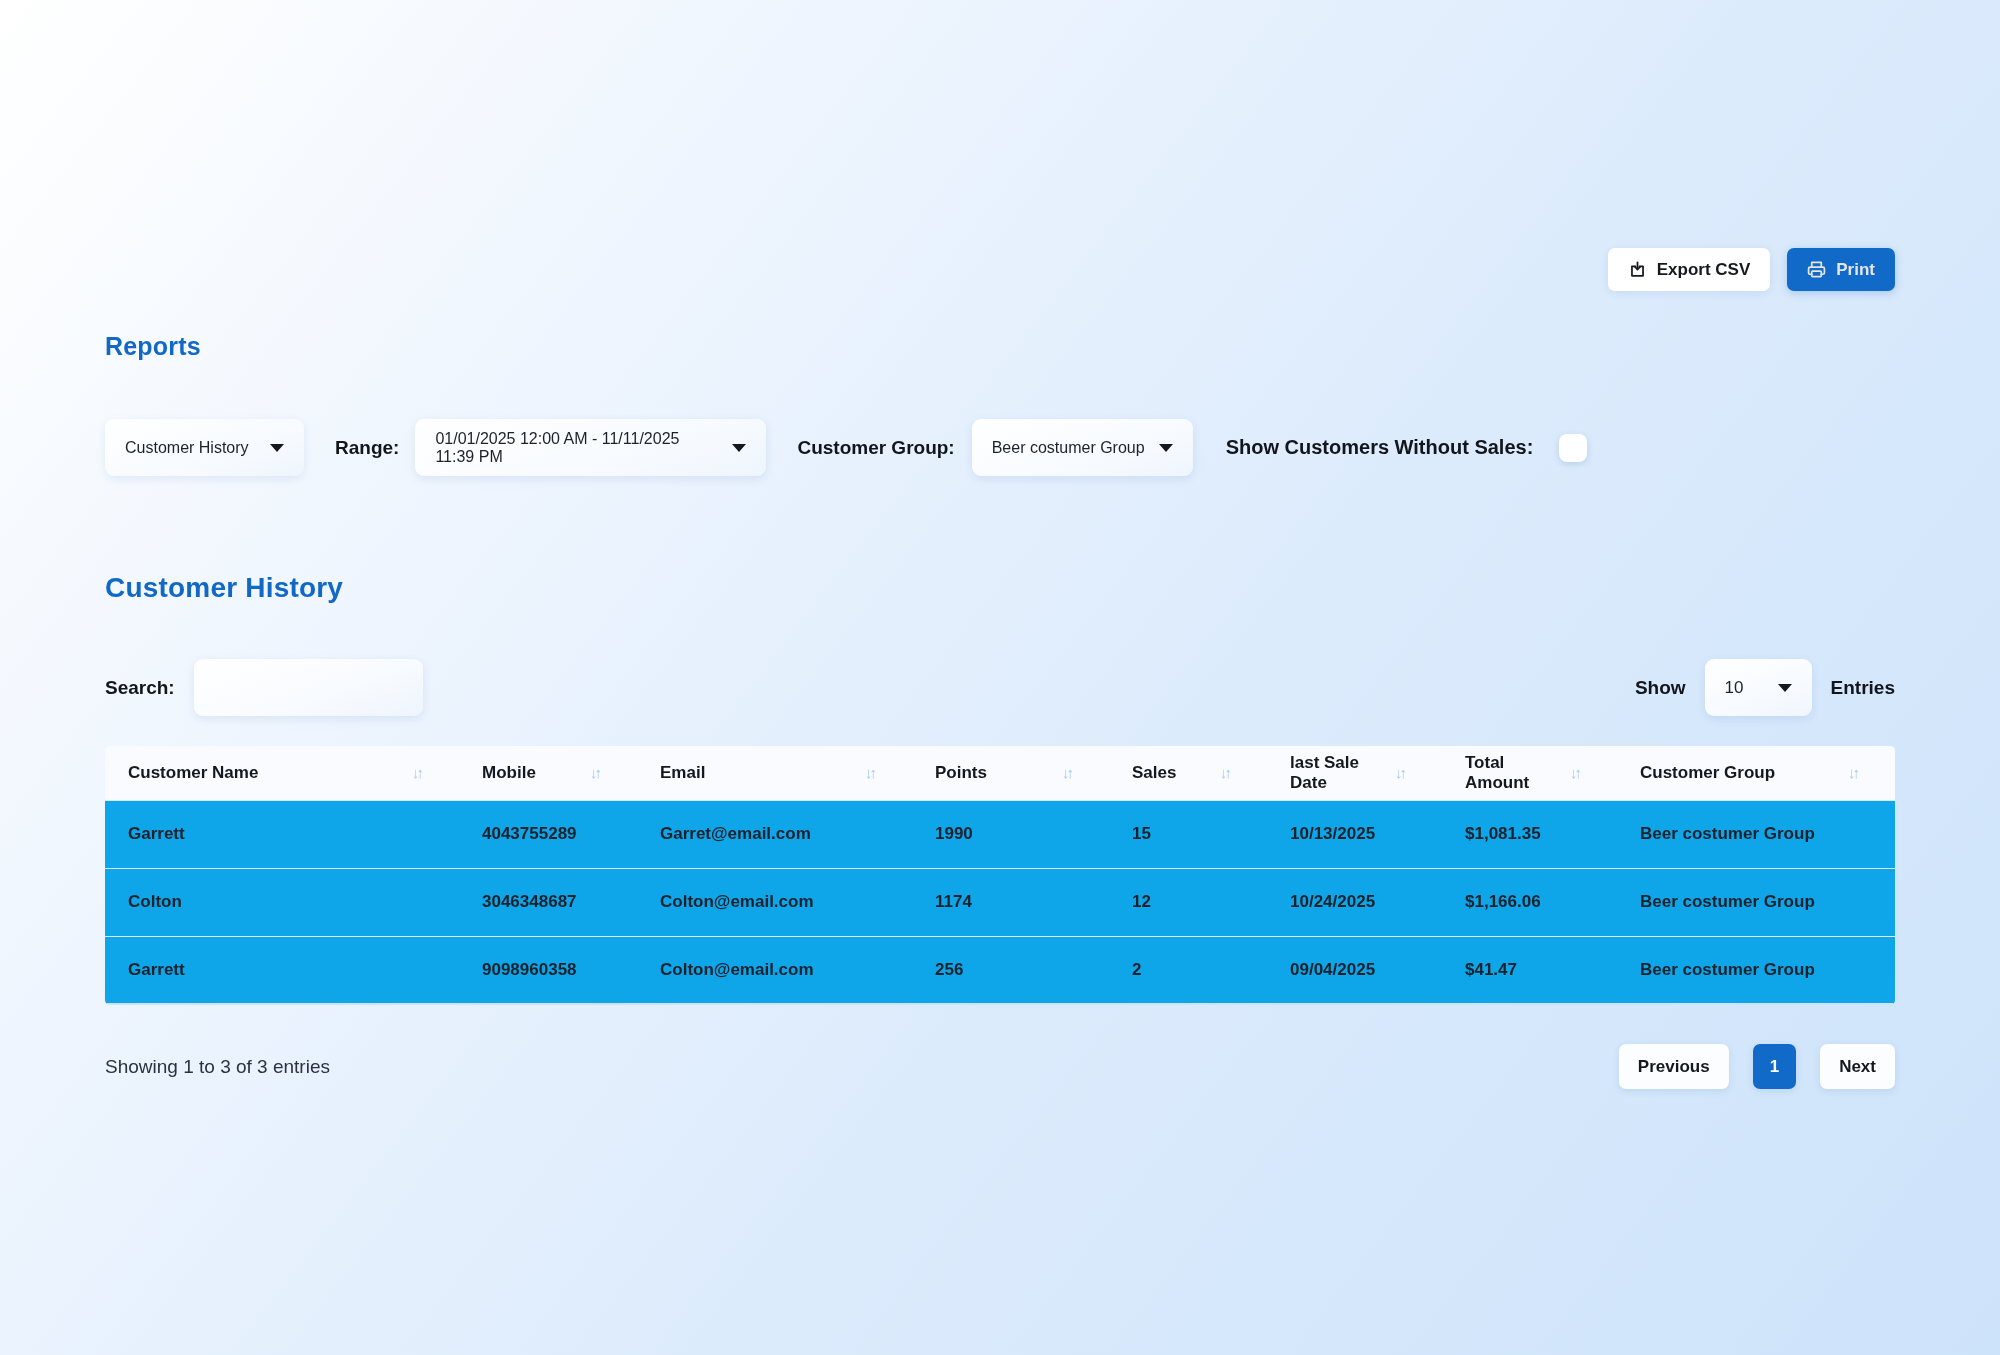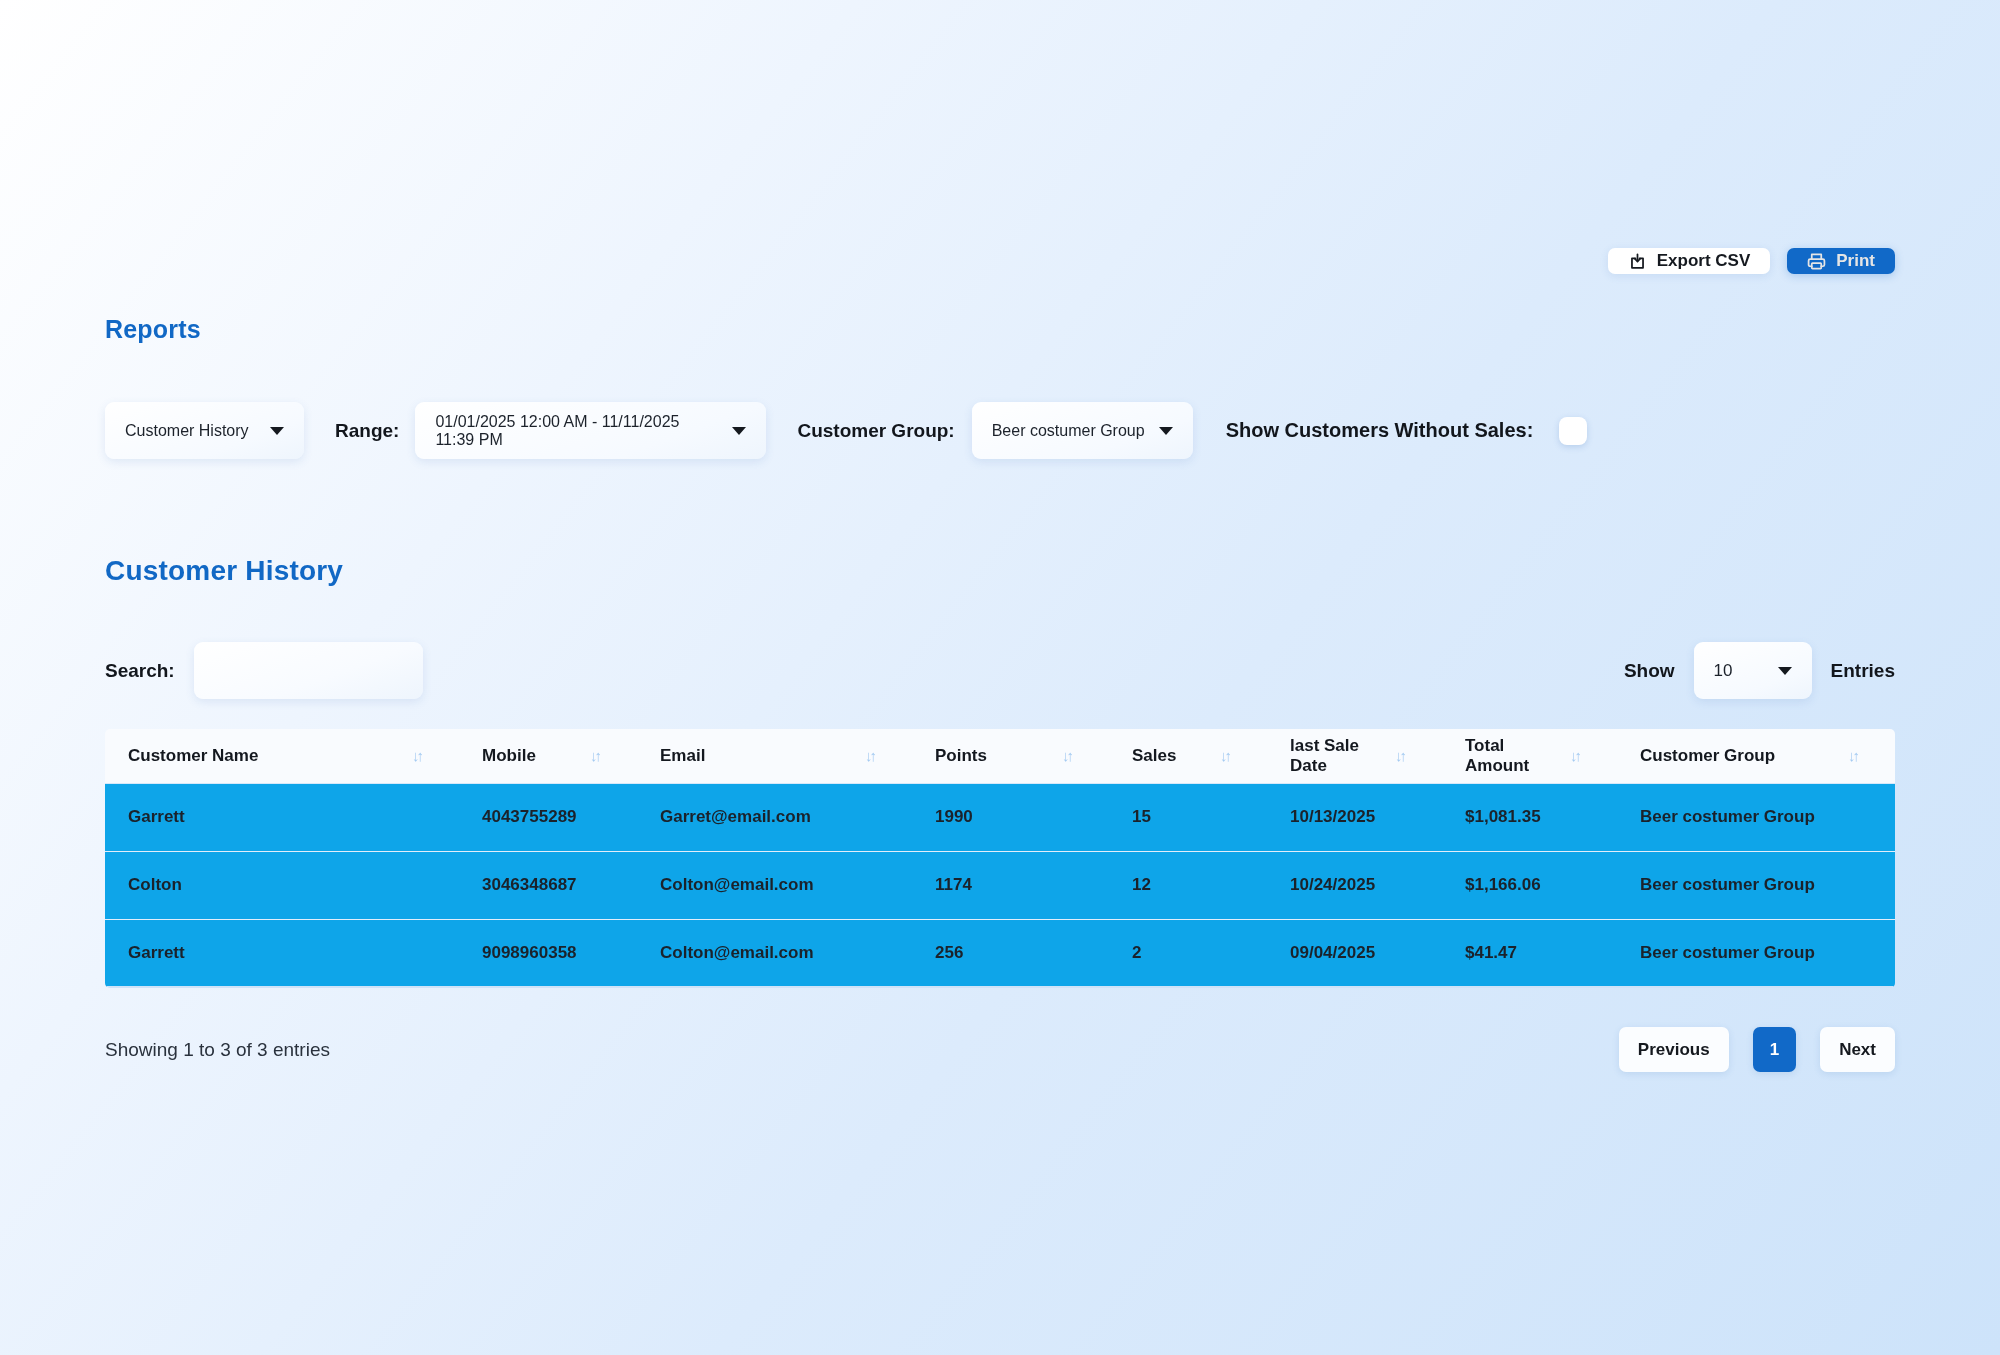"Export CSV" .btn { height: 26px -> 43px }
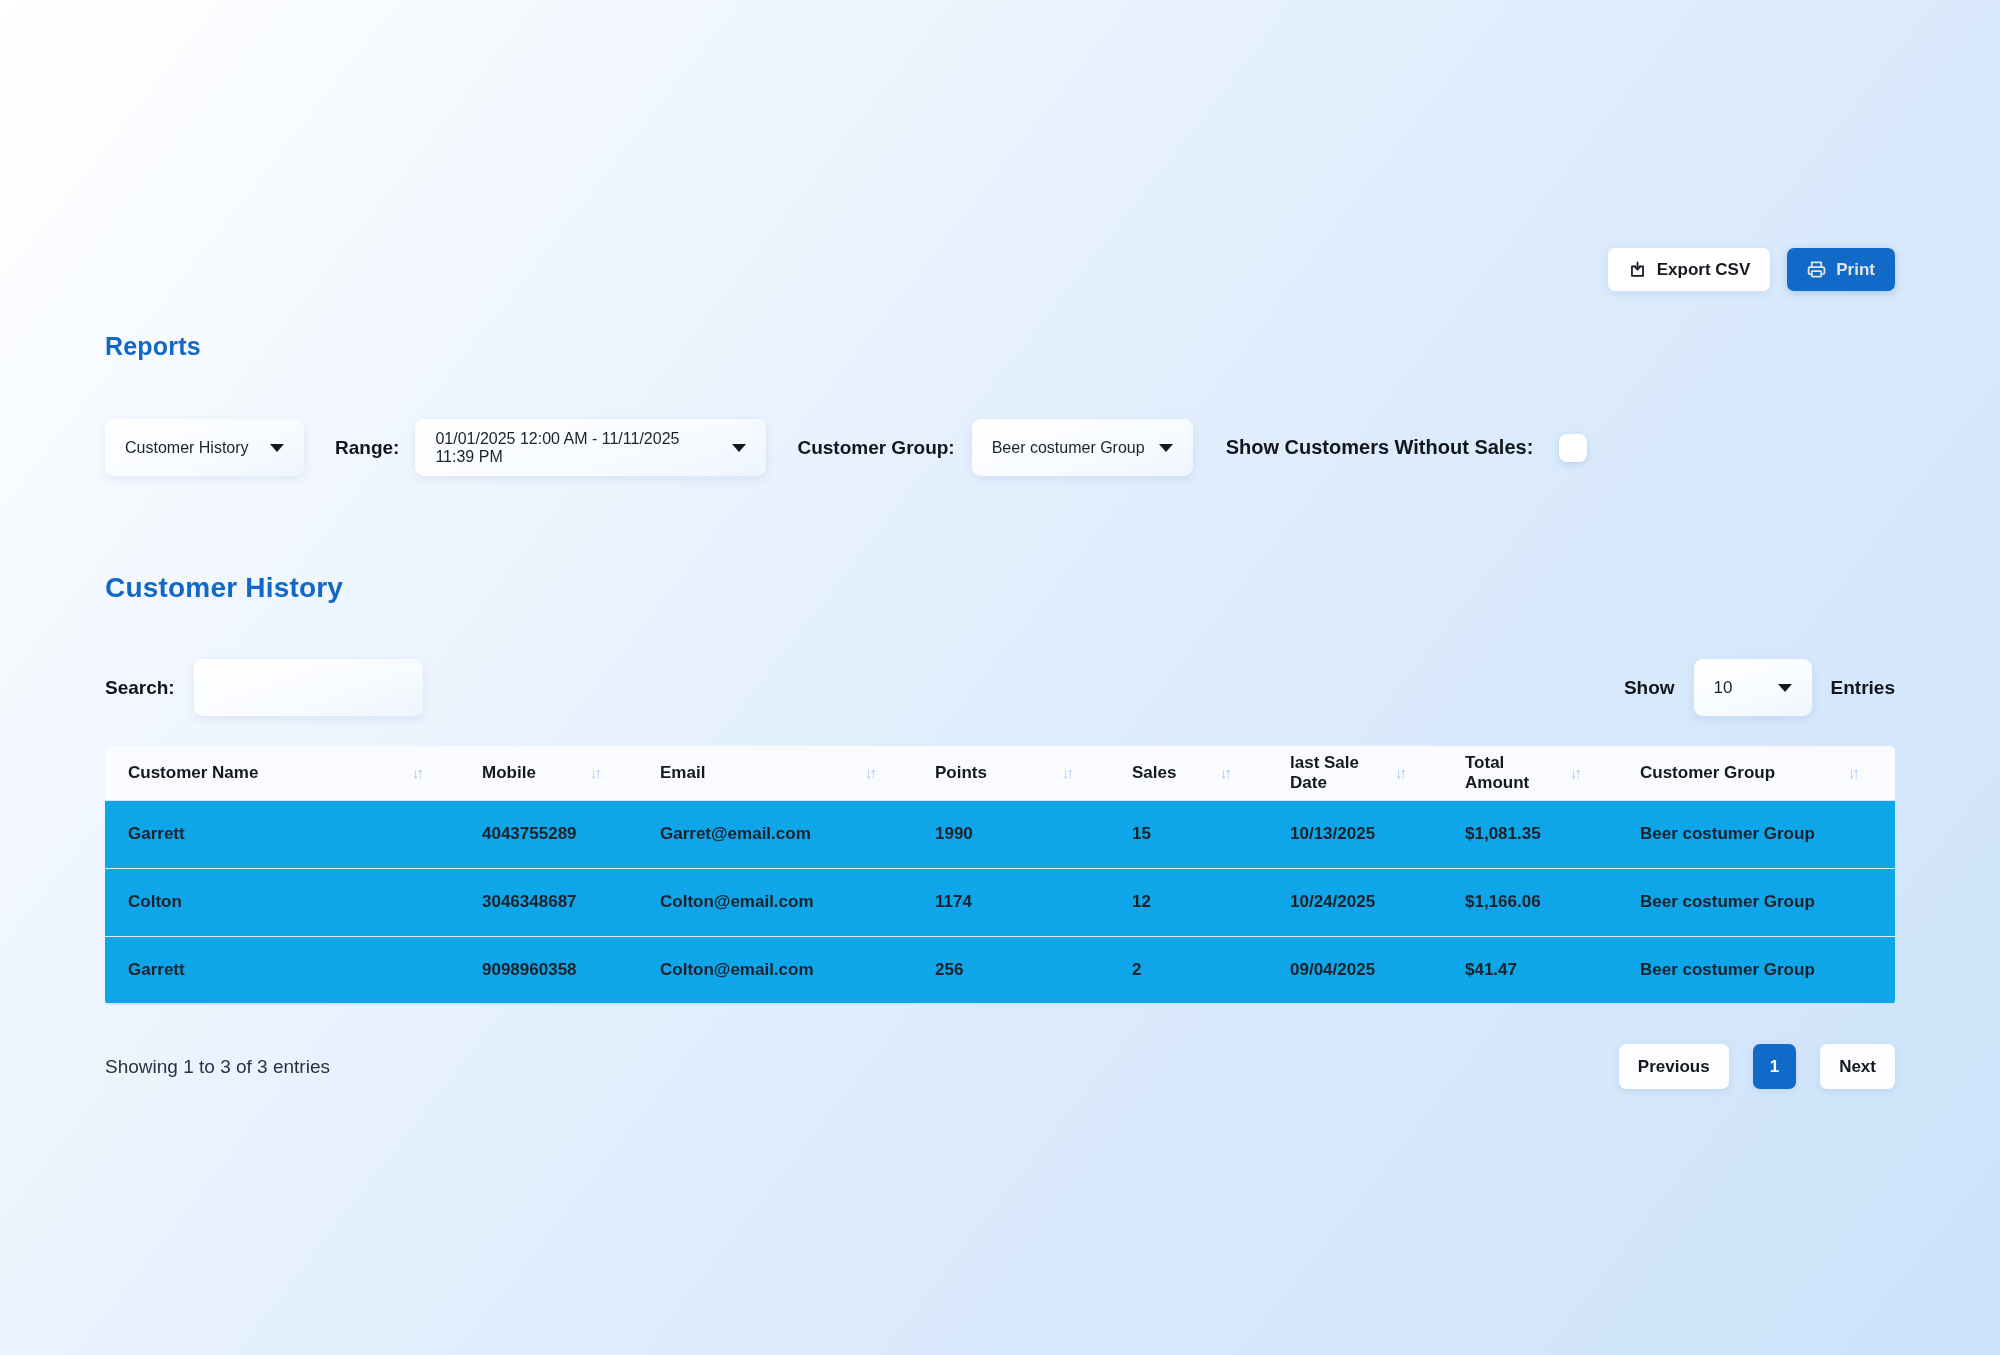"10" .sel-pagesize { width: 118px -> 107px }
